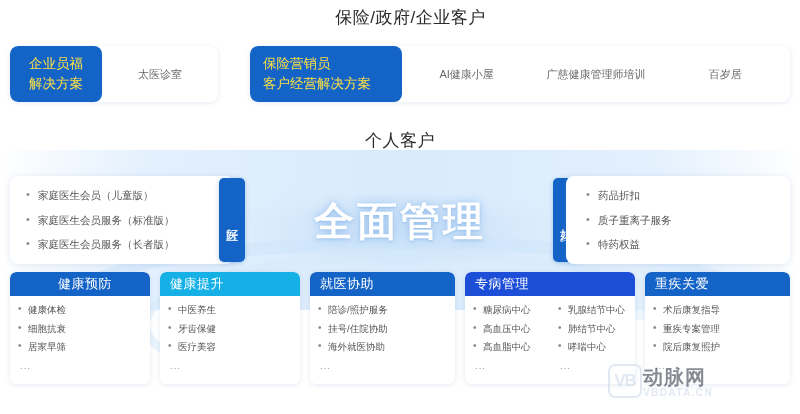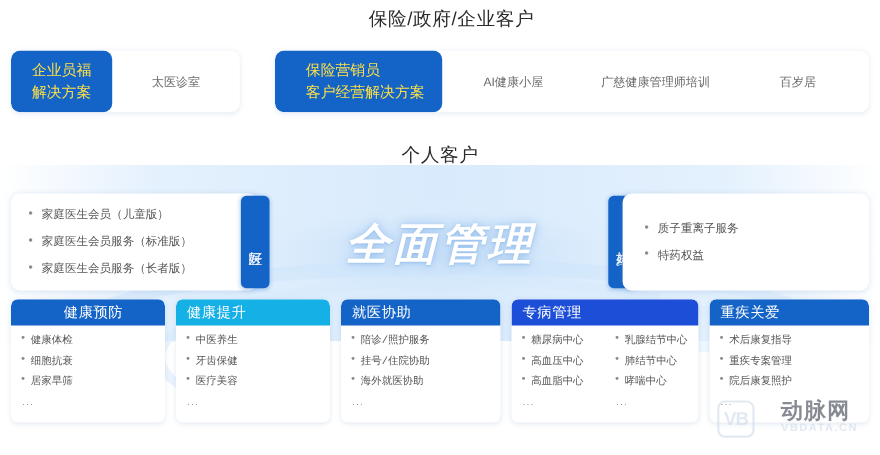"保险营销员" #tier-ins .tier-head { padding-left: 28px -> 13px }
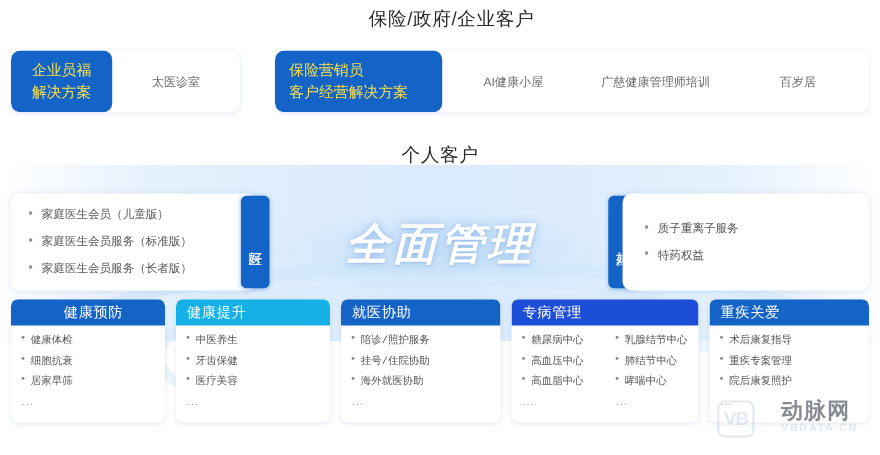"药品折扣" div.mid-li { html: none -> <div>药品折扣</div> }
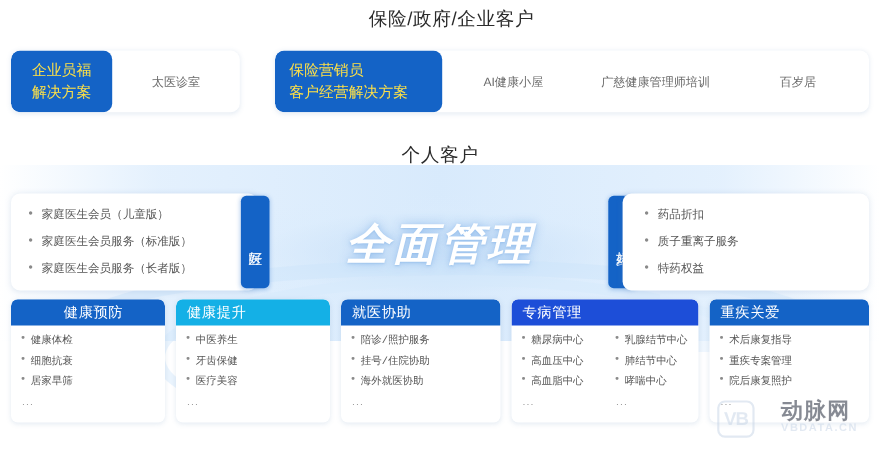"全面管理" .center-word { font-style: italic -> none }
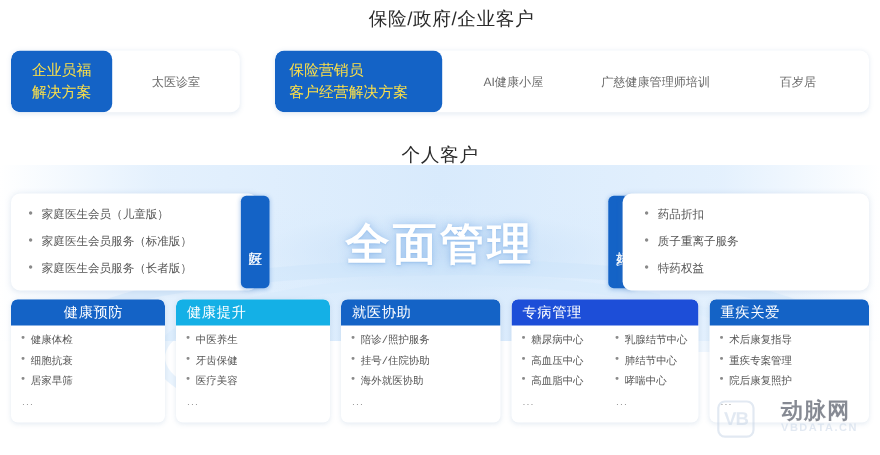"健康体检" .bli { font-family: Liberation Mono, monospace -> none }
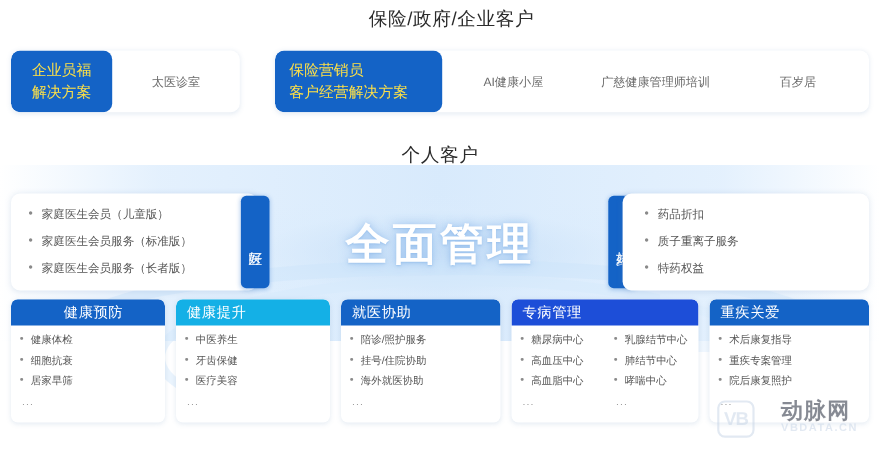"VB" .wm { align-items: flex-start -> flex-end; gap: 24px -> 1px; margin-left: 44px -> none }
